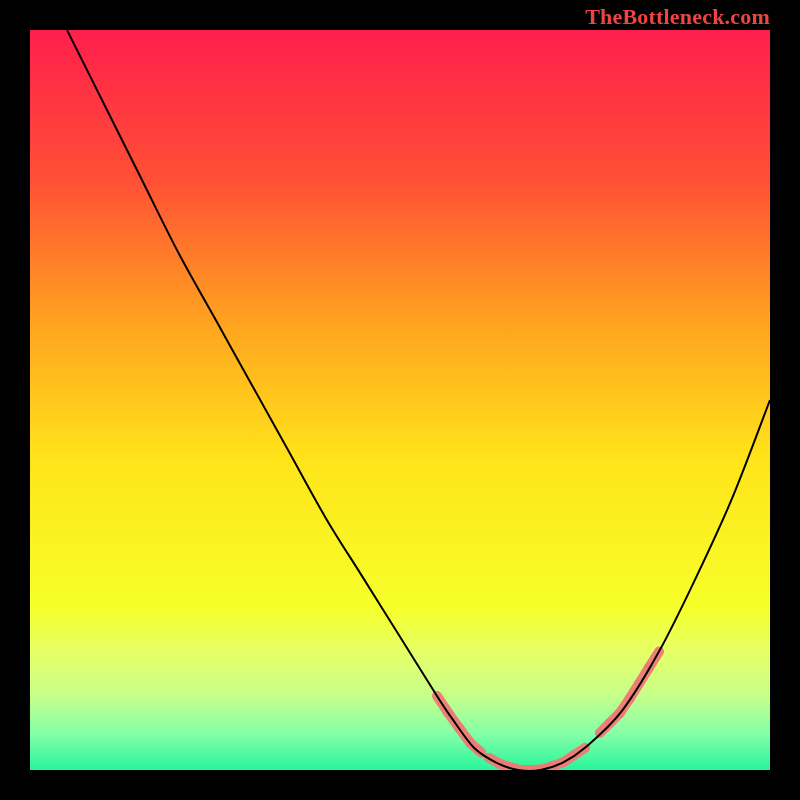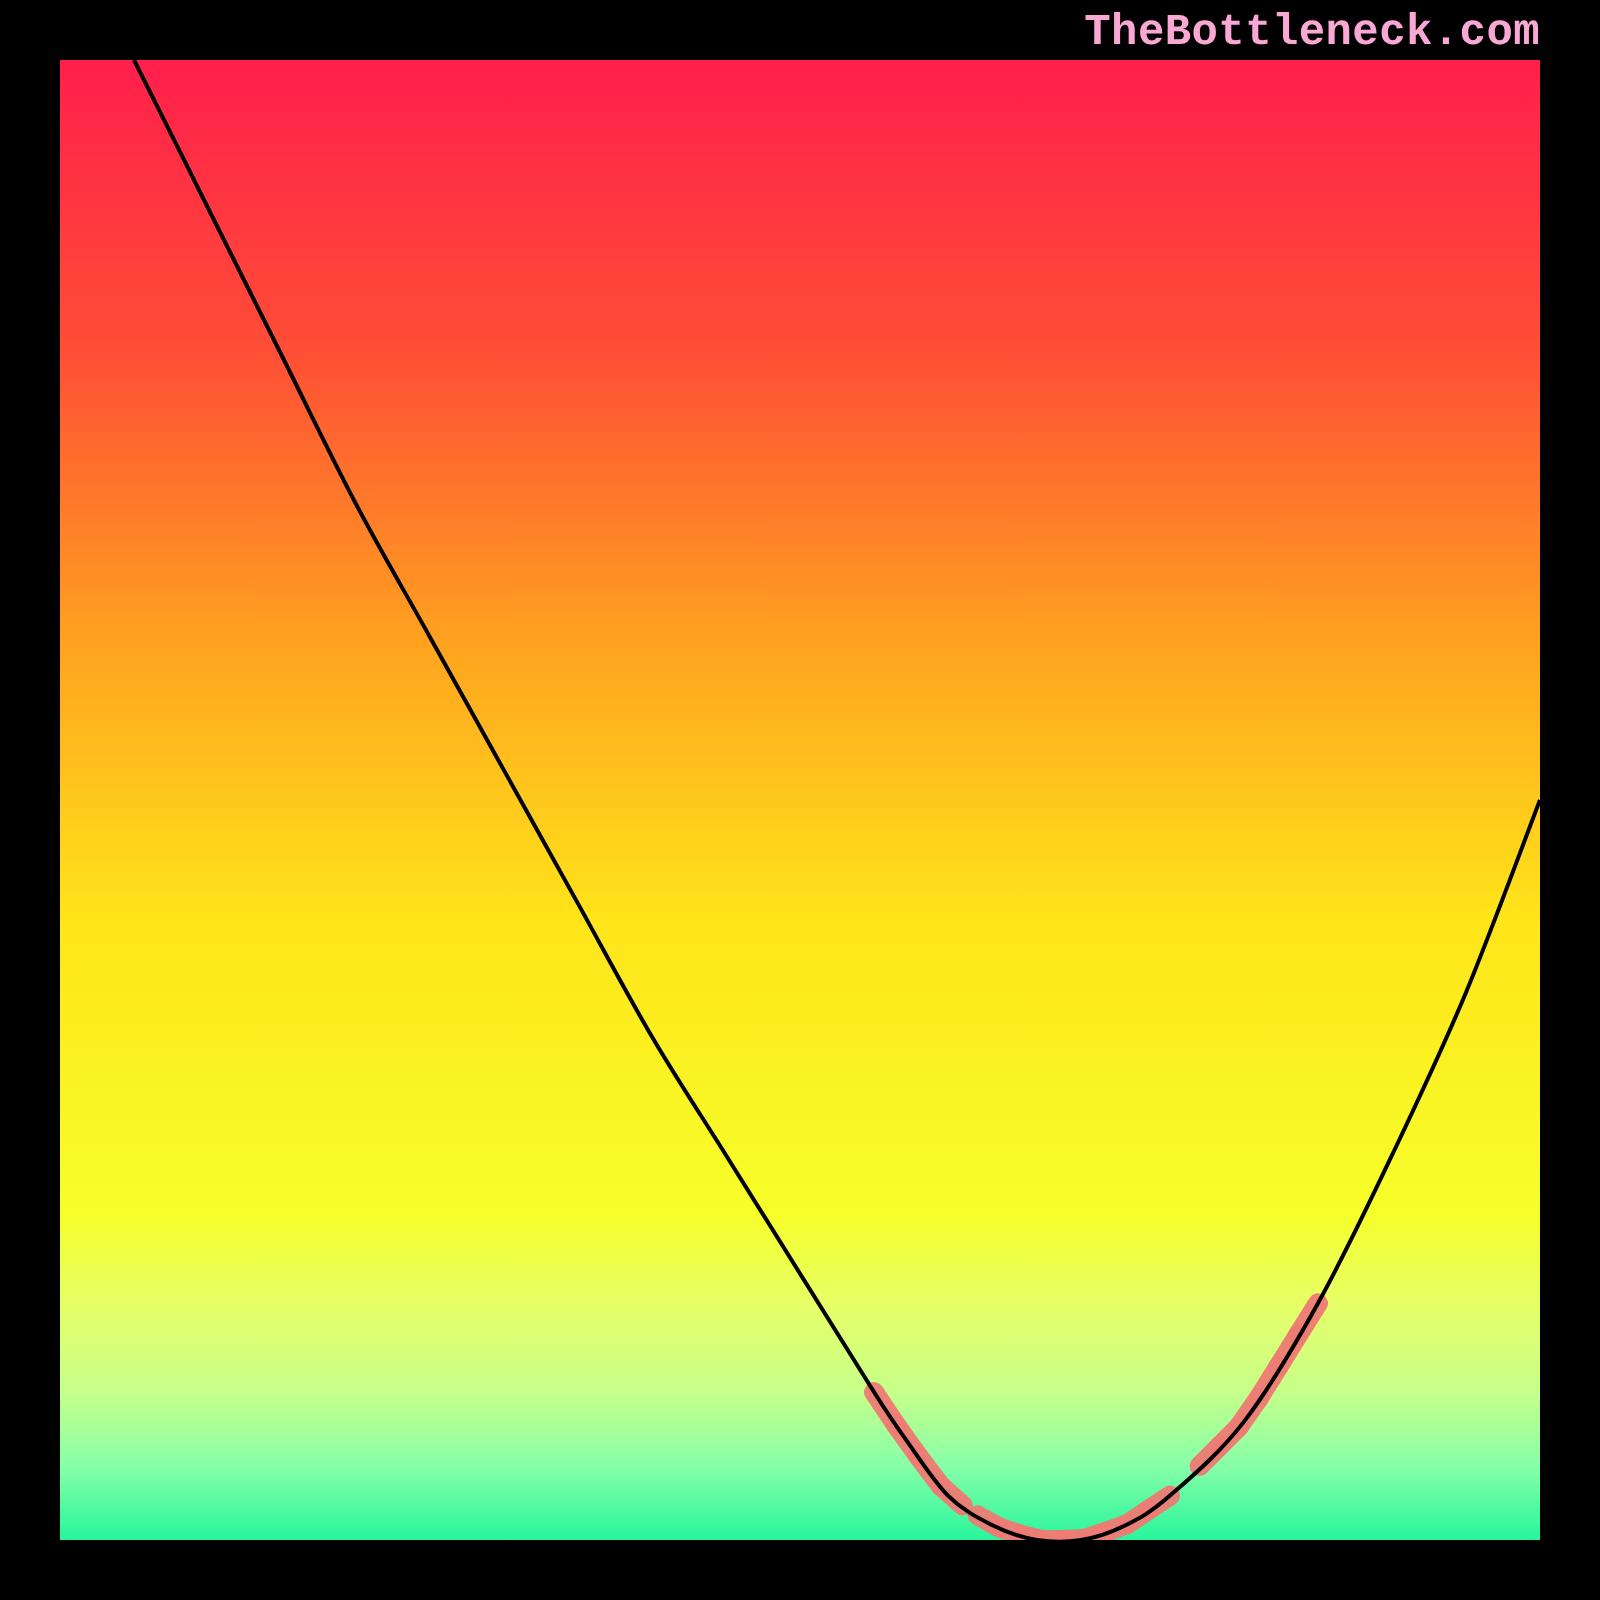"TheBottleneck.com" .watermark { color: #f9a8d4 -> #ef4444; font-family: Liberation Mono, monospace -> Liberation Serif, serif }
